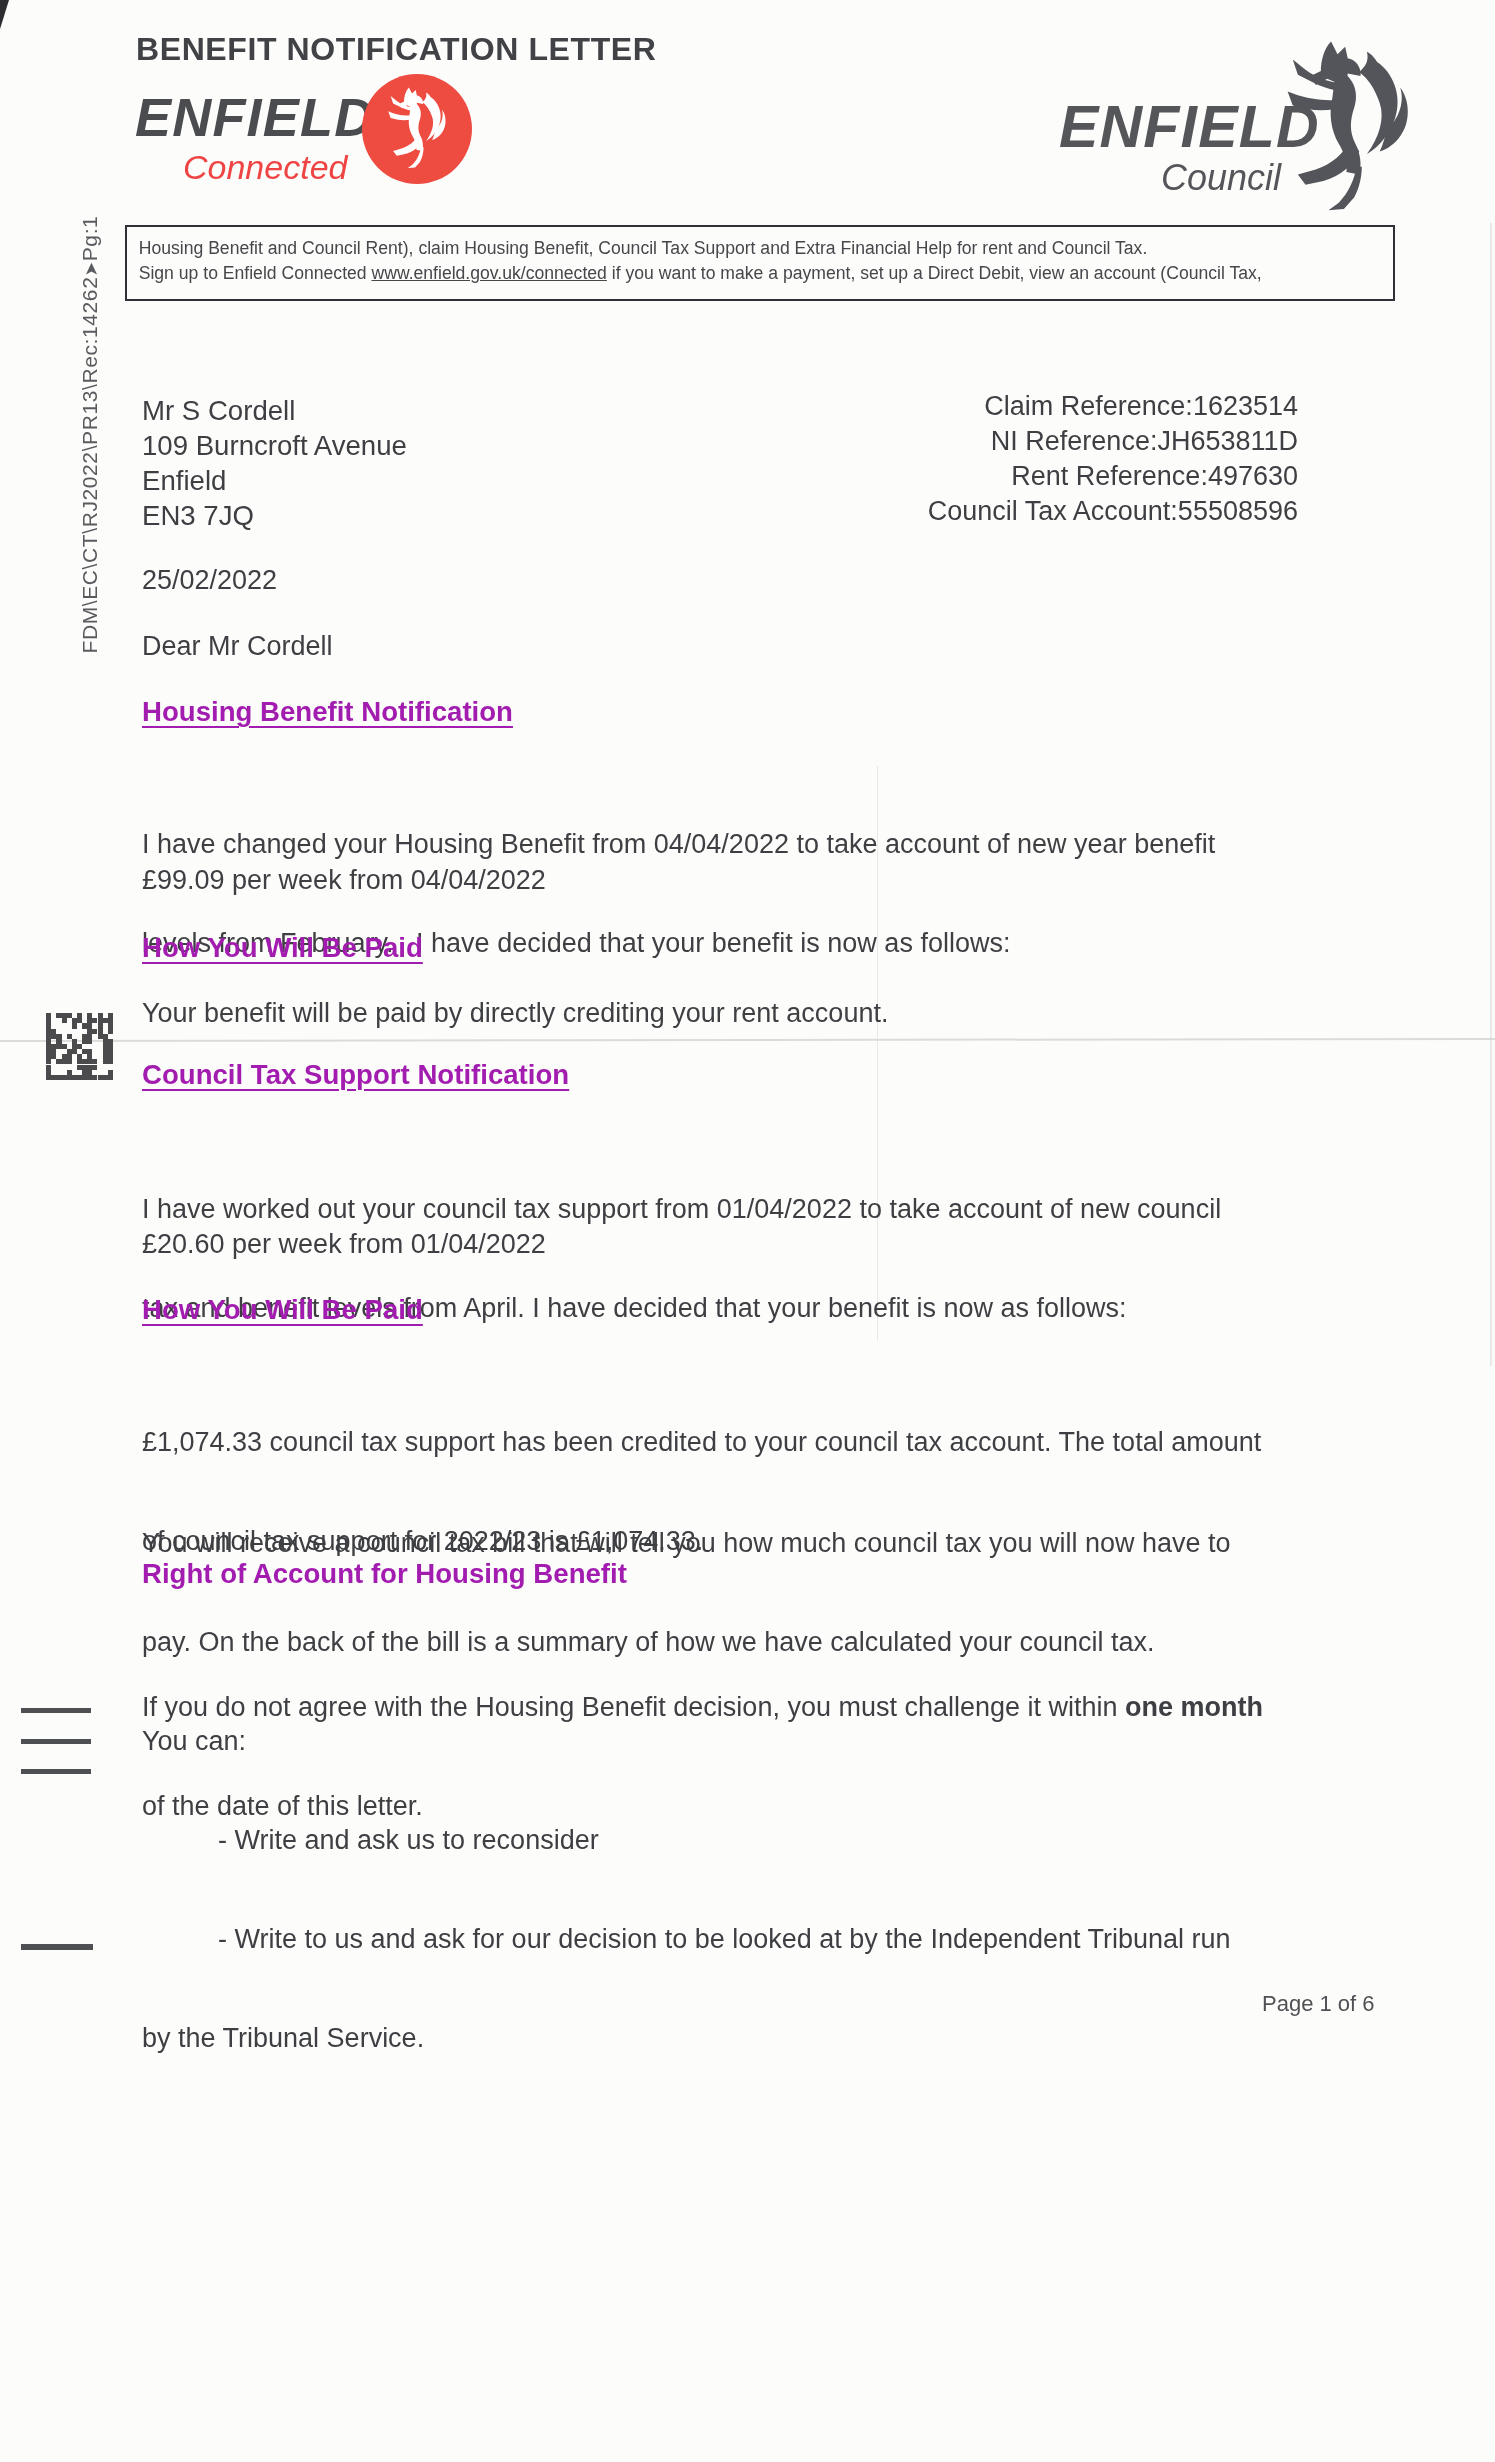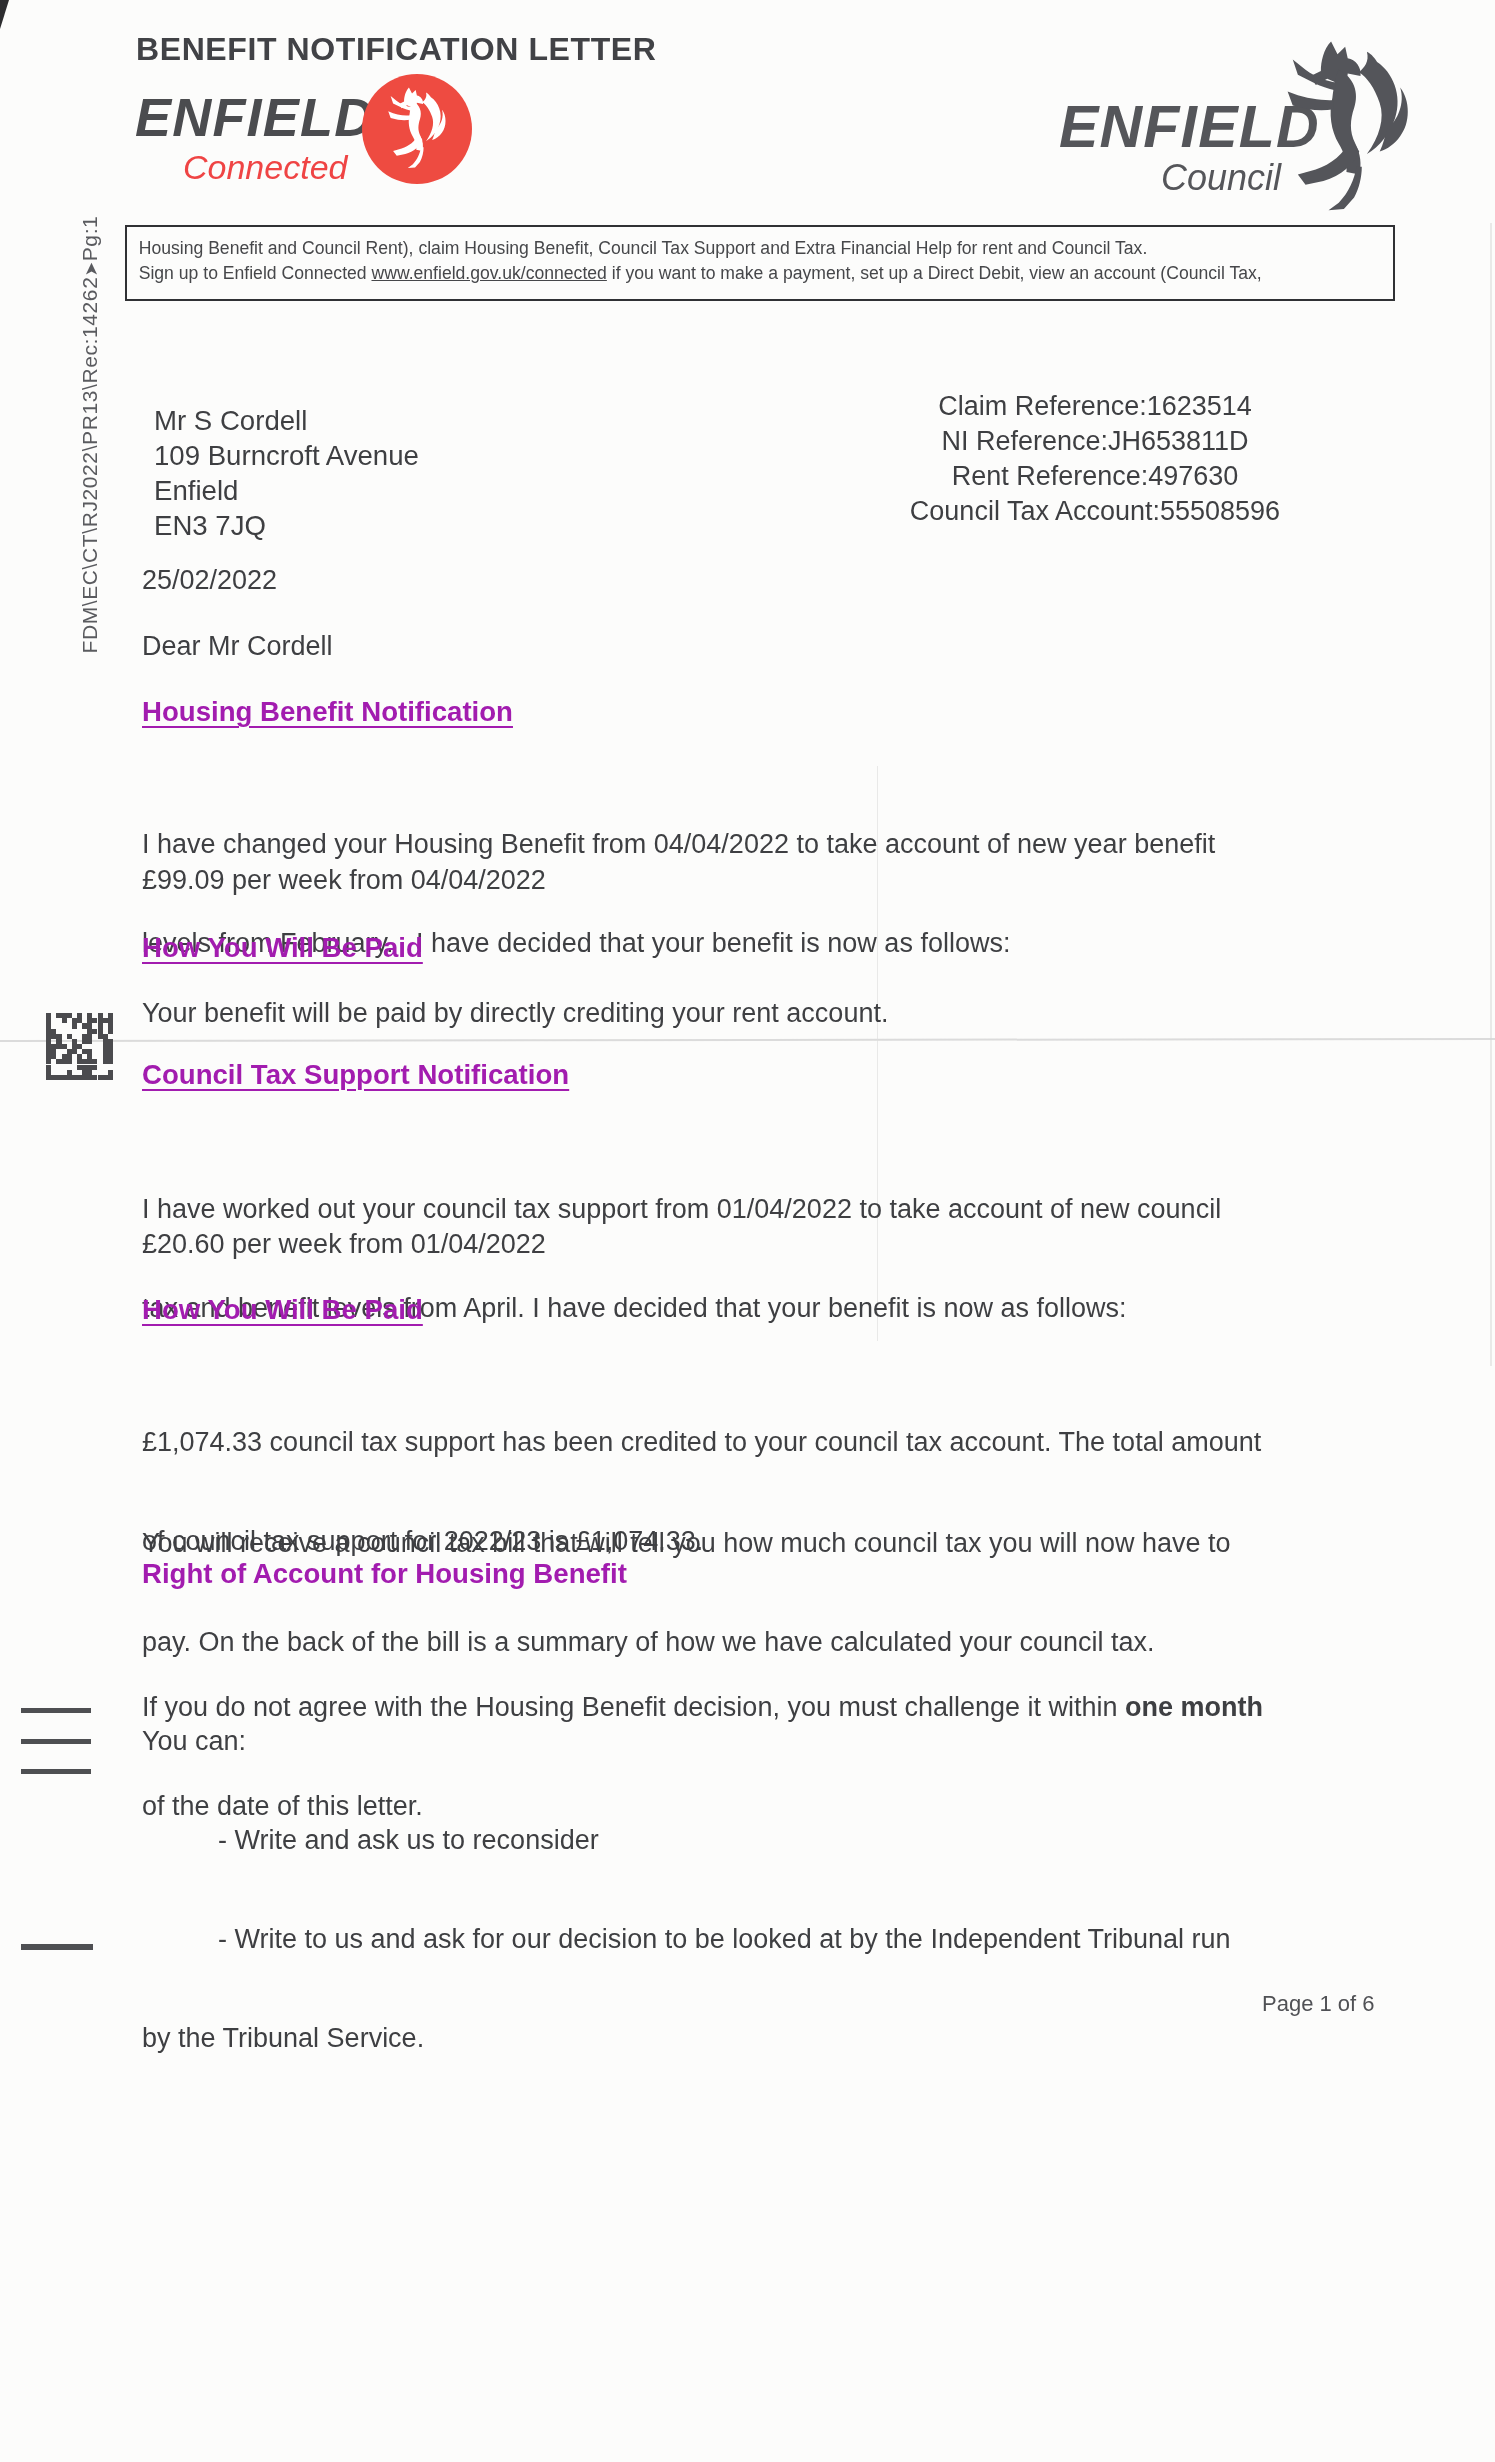"Mr S Cordell" .address { margin-left: 12px -> none; top: 403px -> 393px }
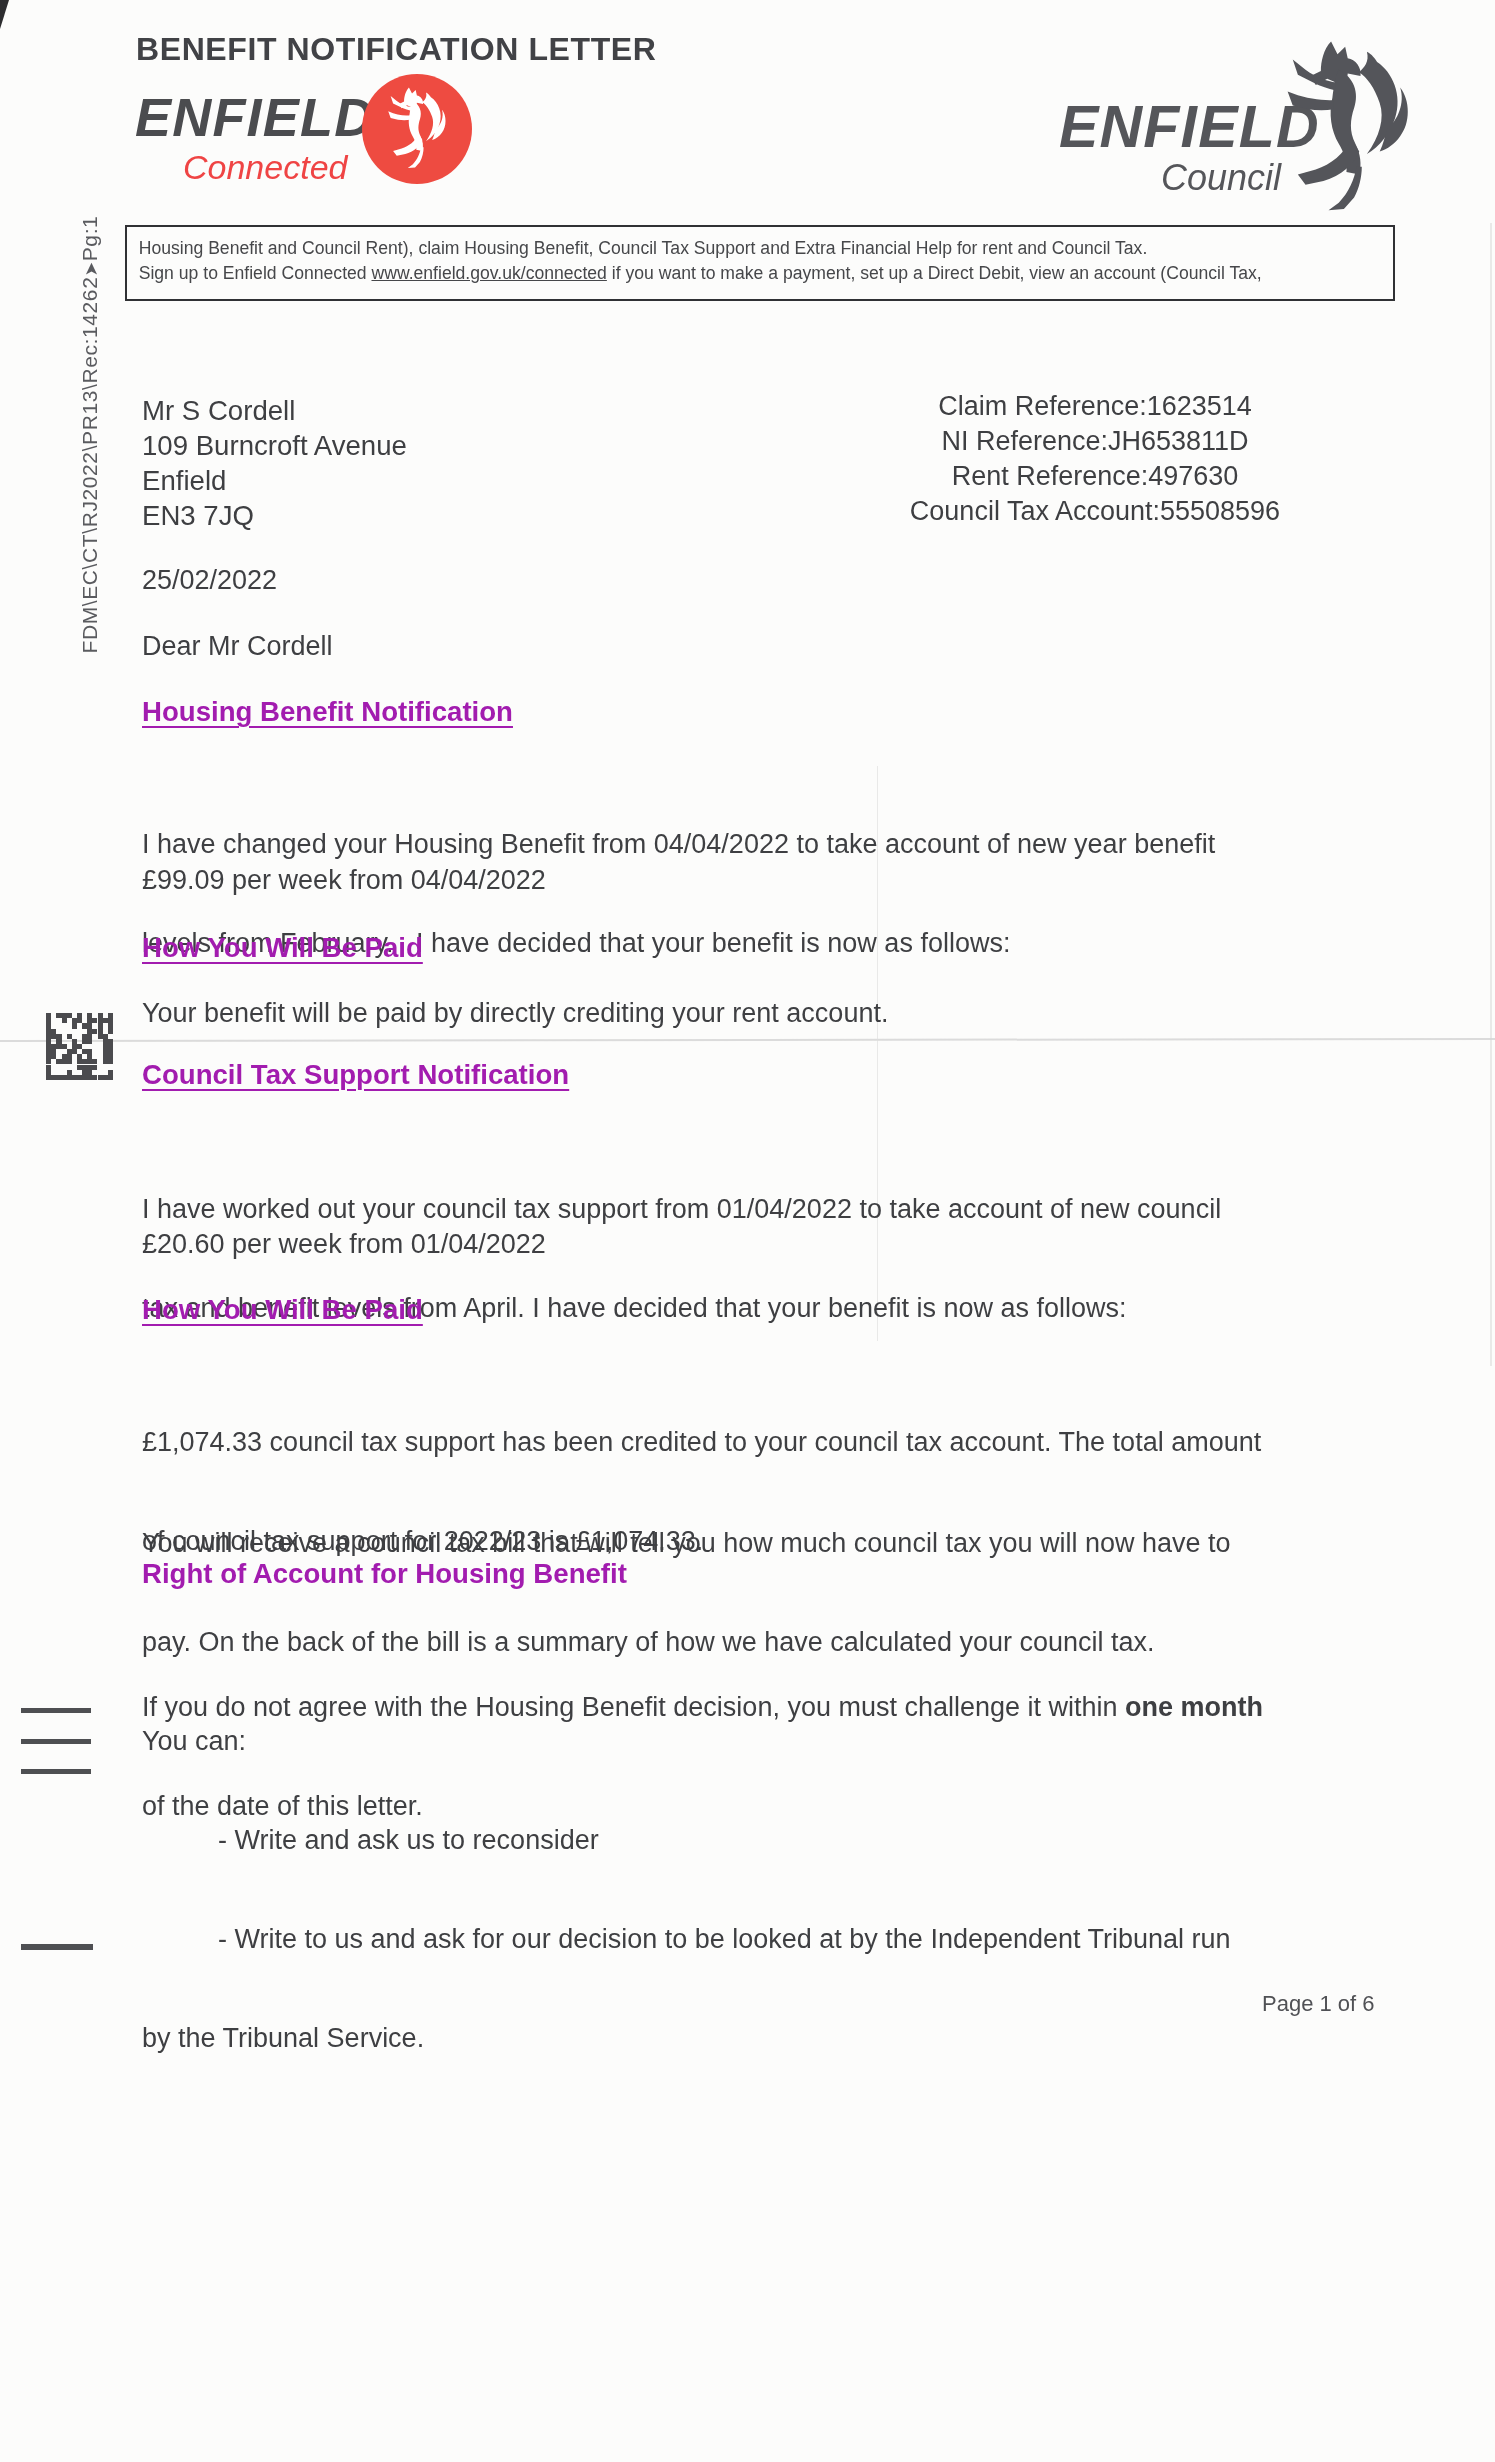"Claim Reference:" .ref-row { justify-content: center -> flex-end }
